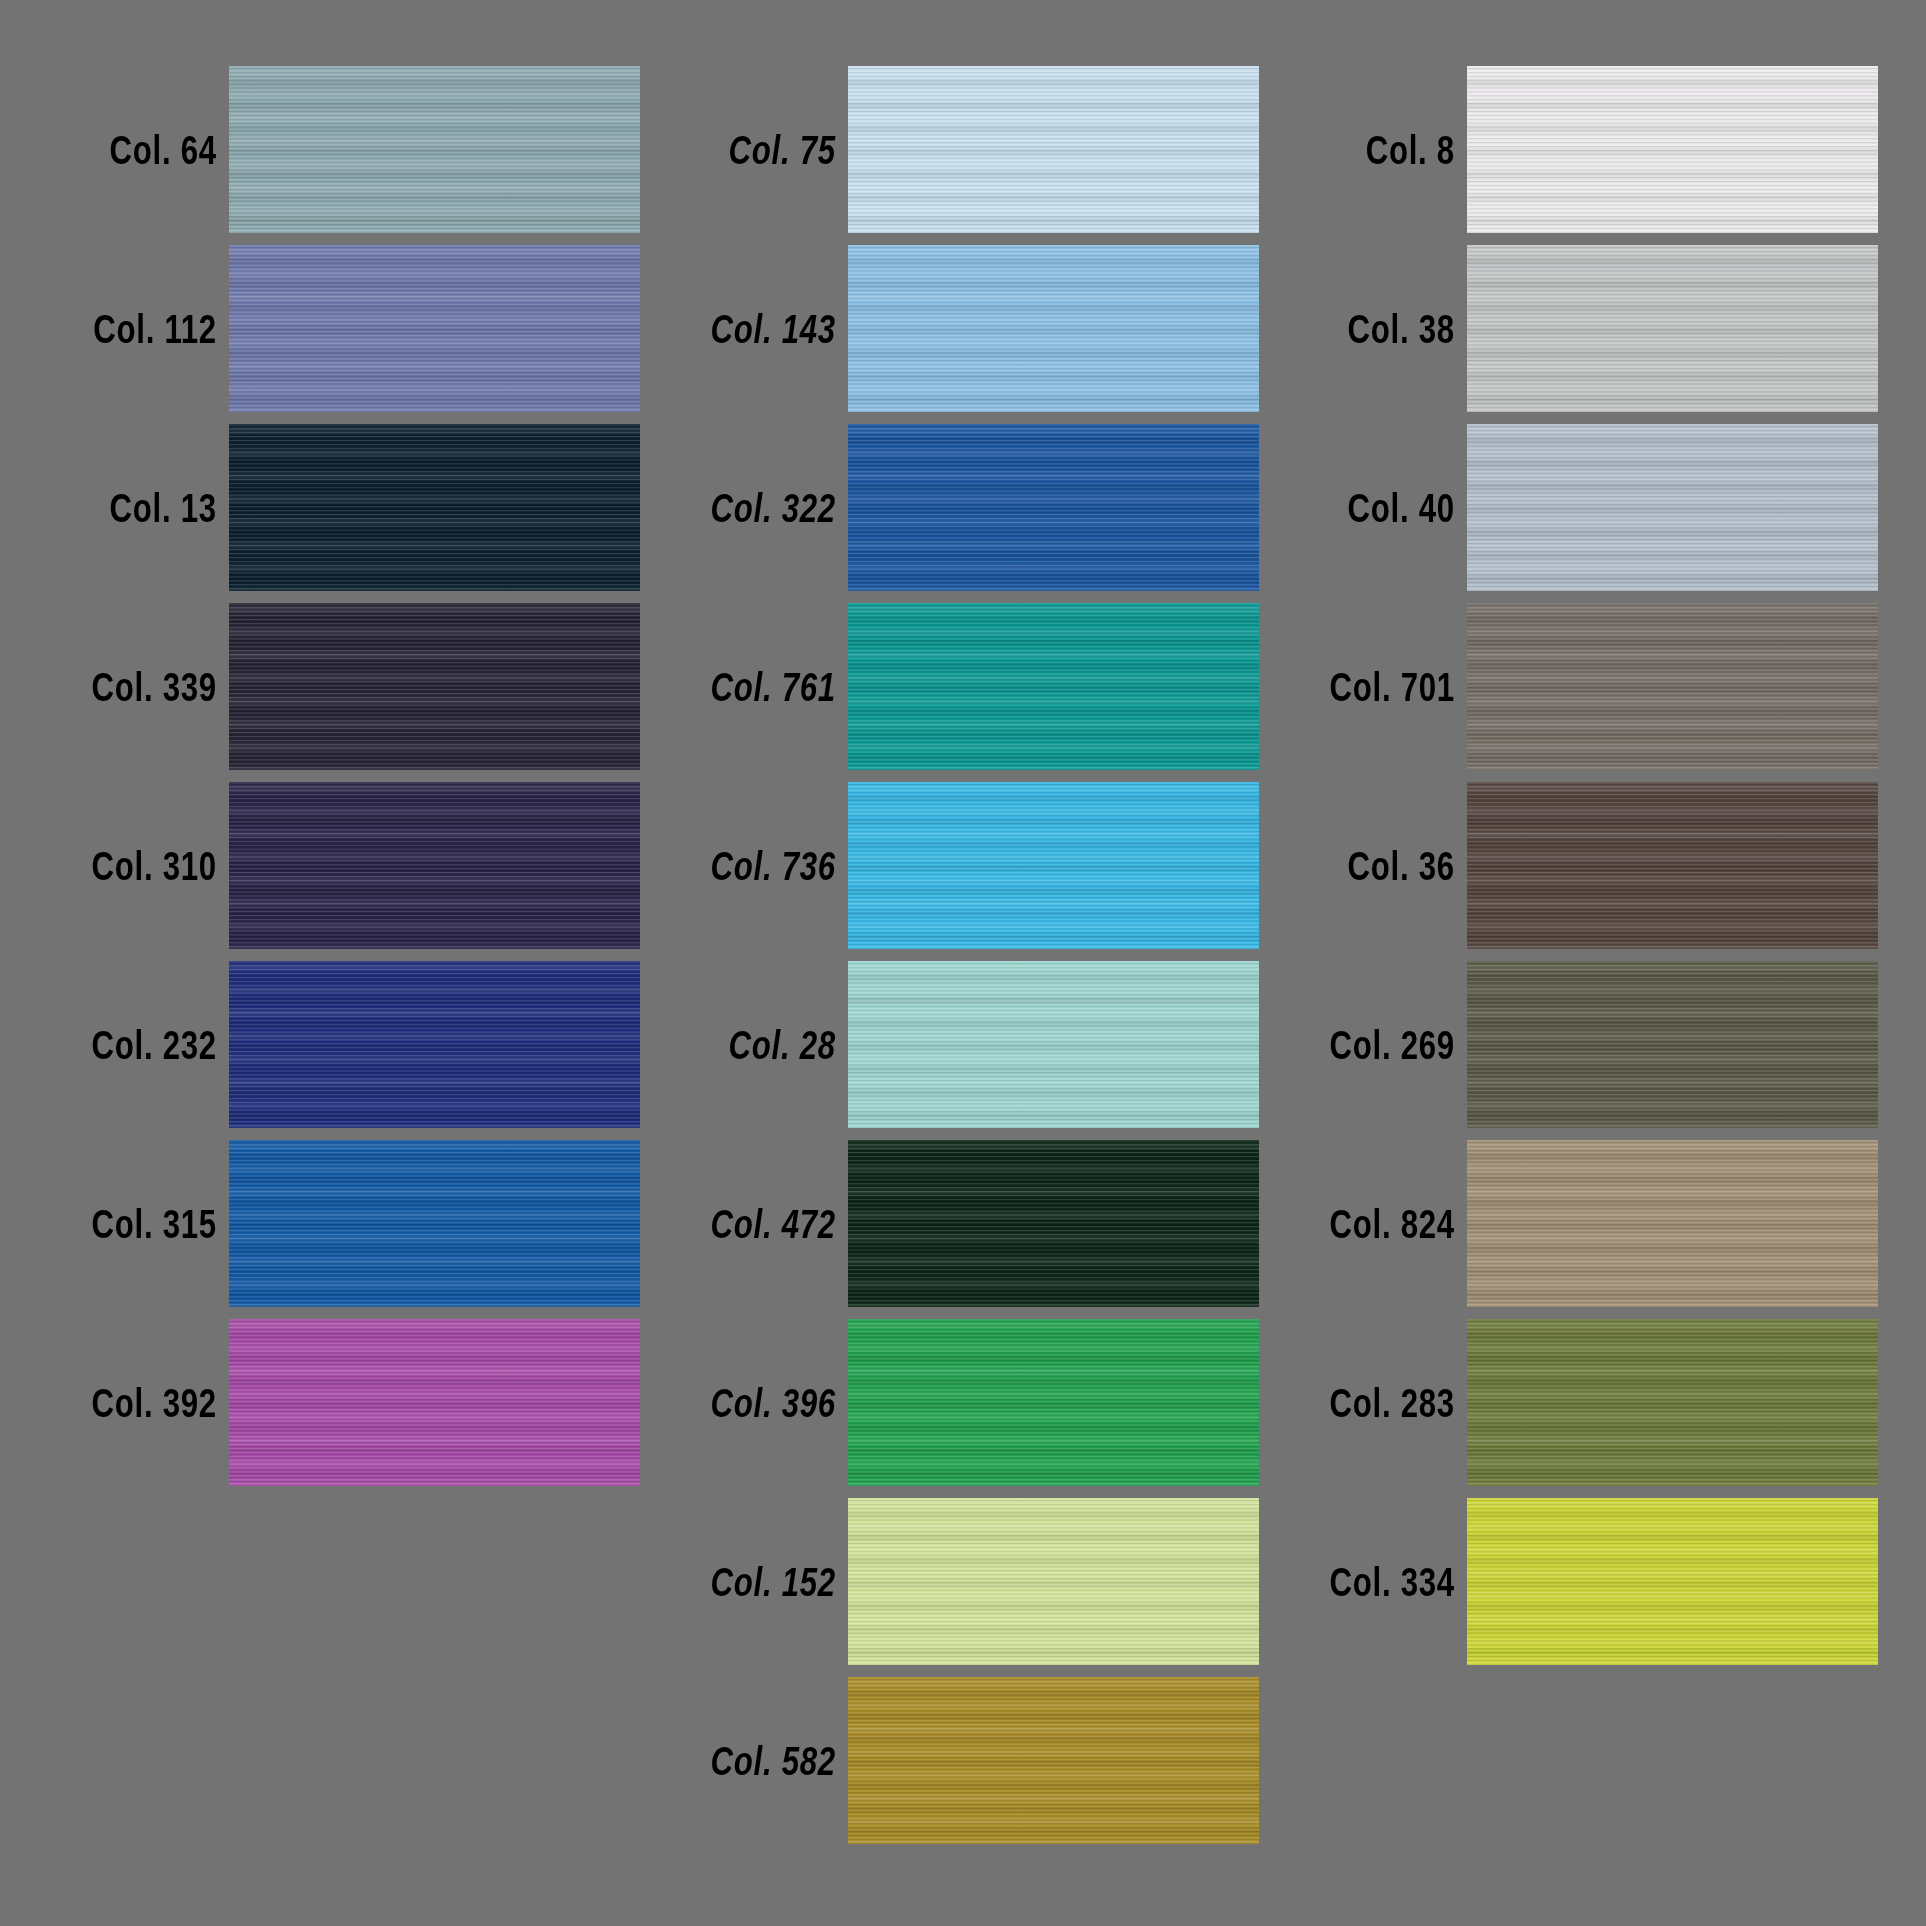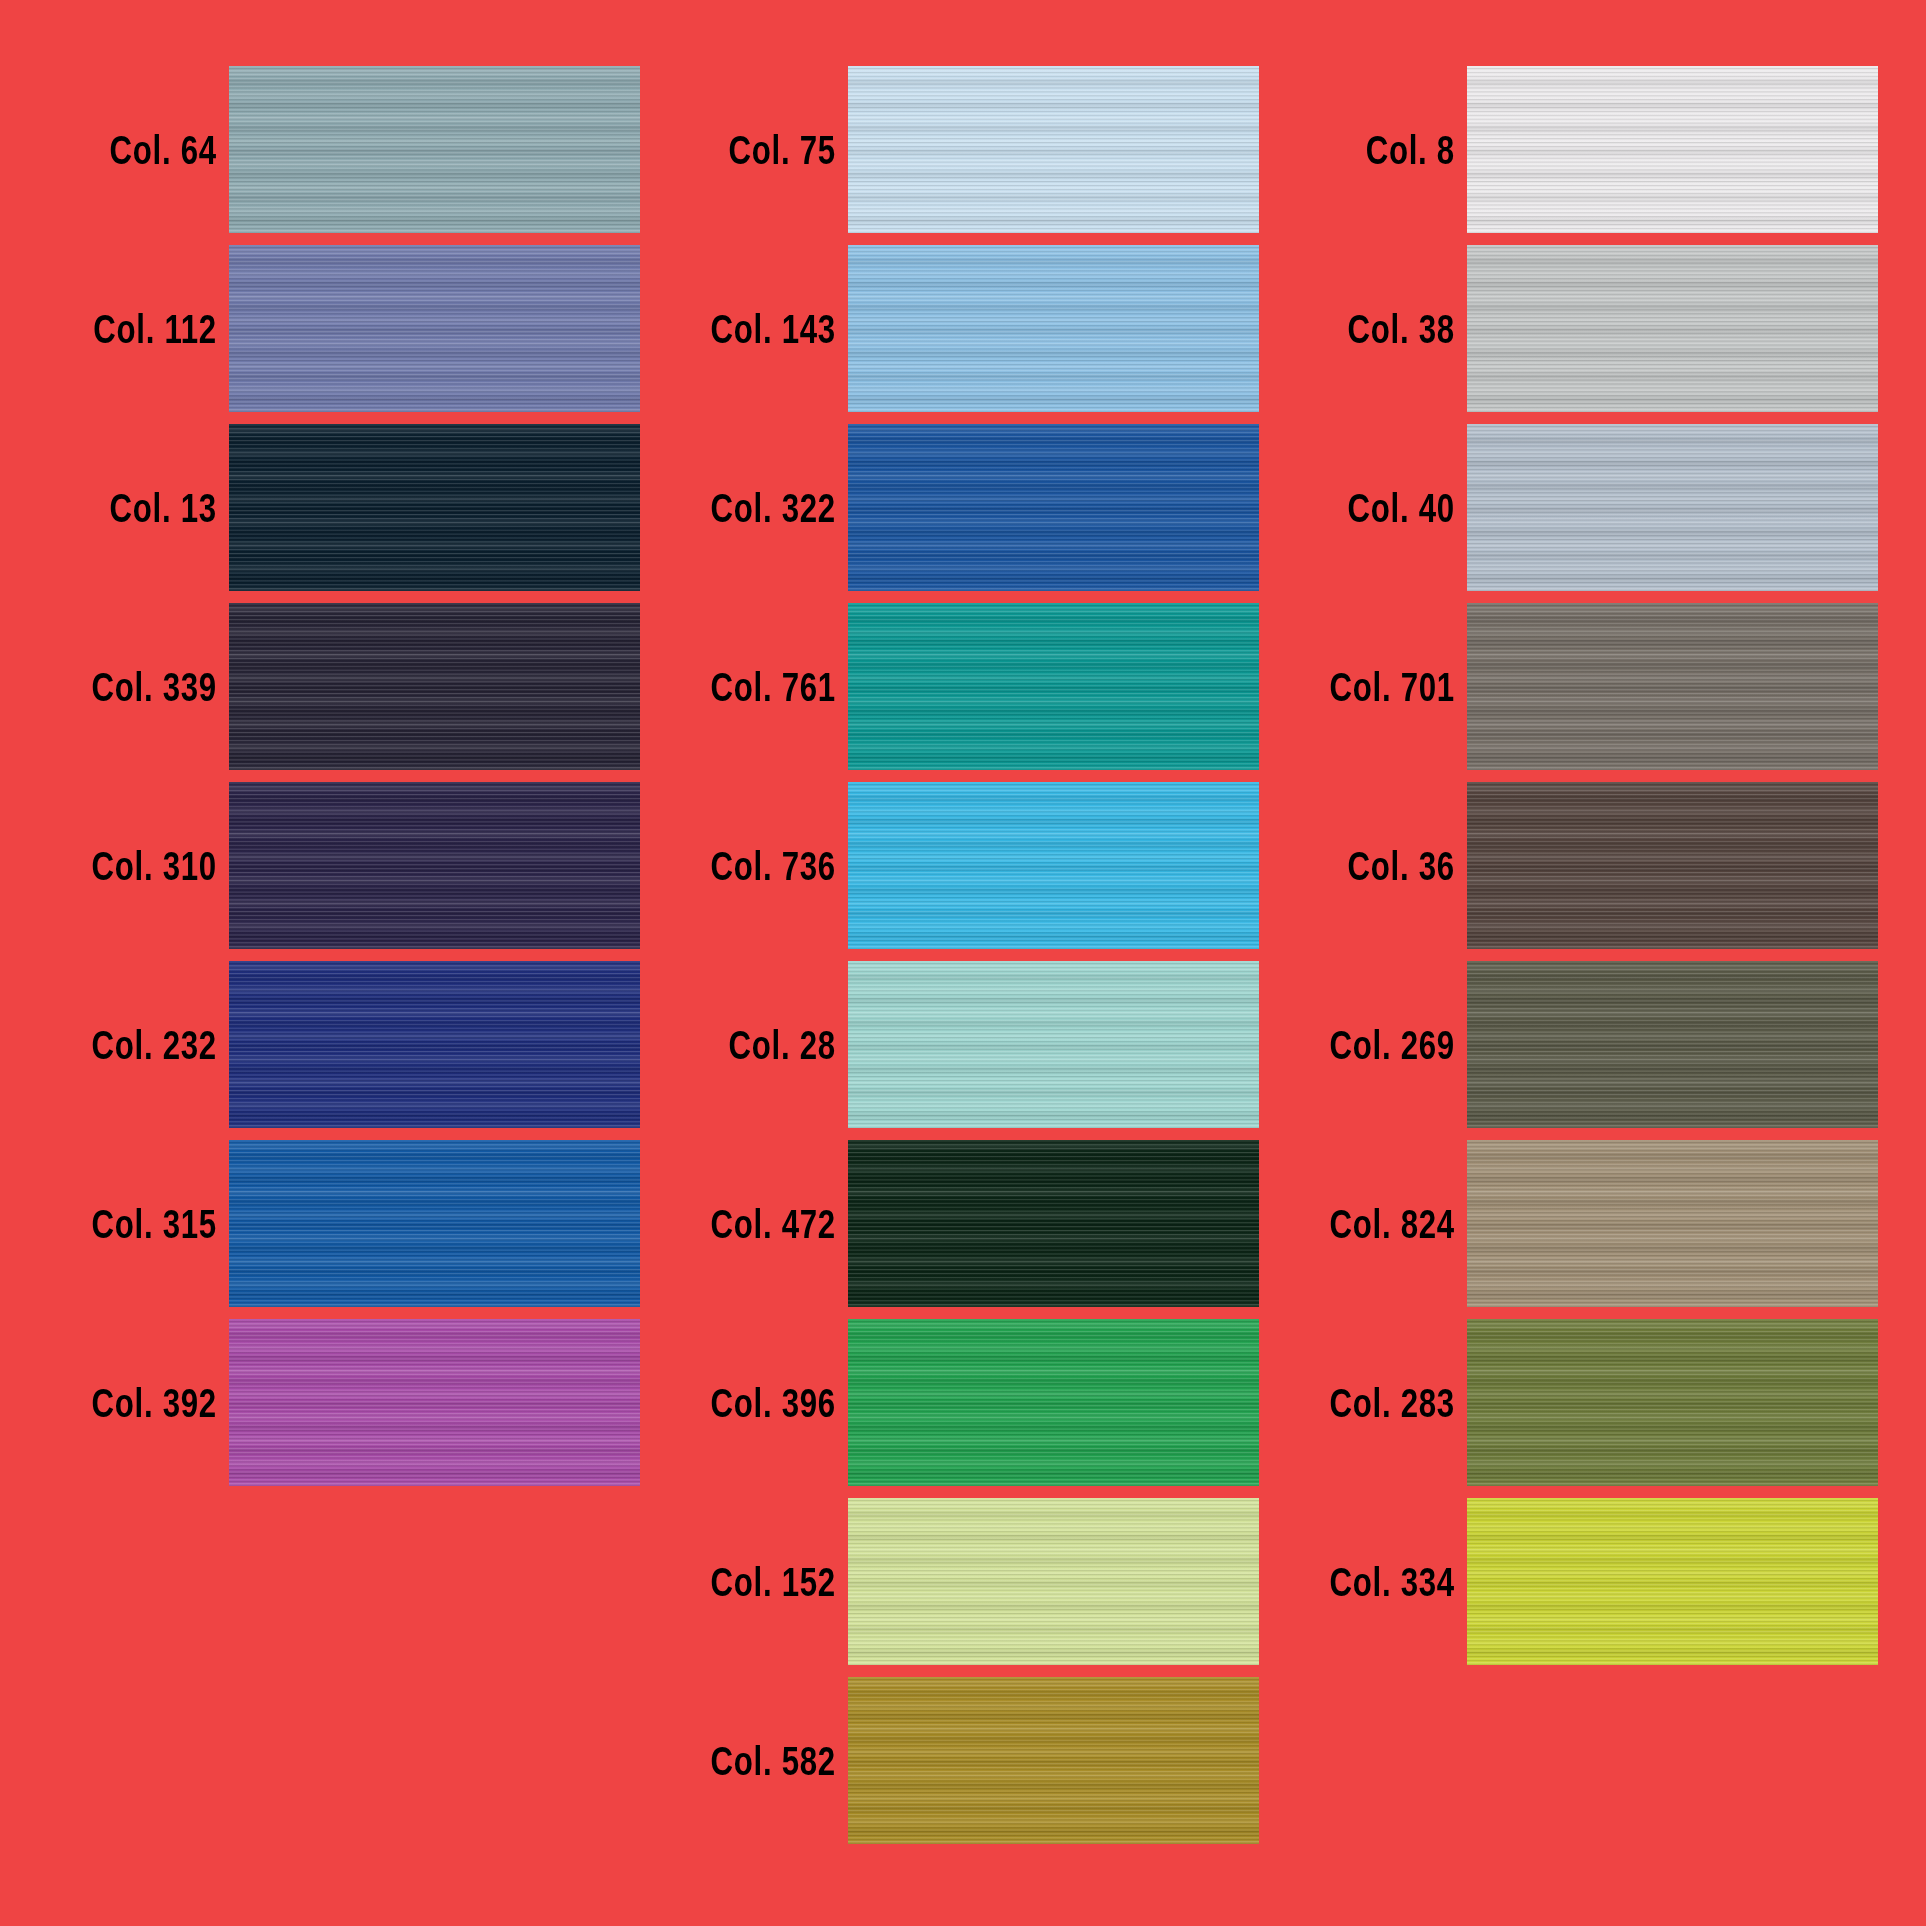"Col. 64" #chart { background: #ef4444 -> #737373 }
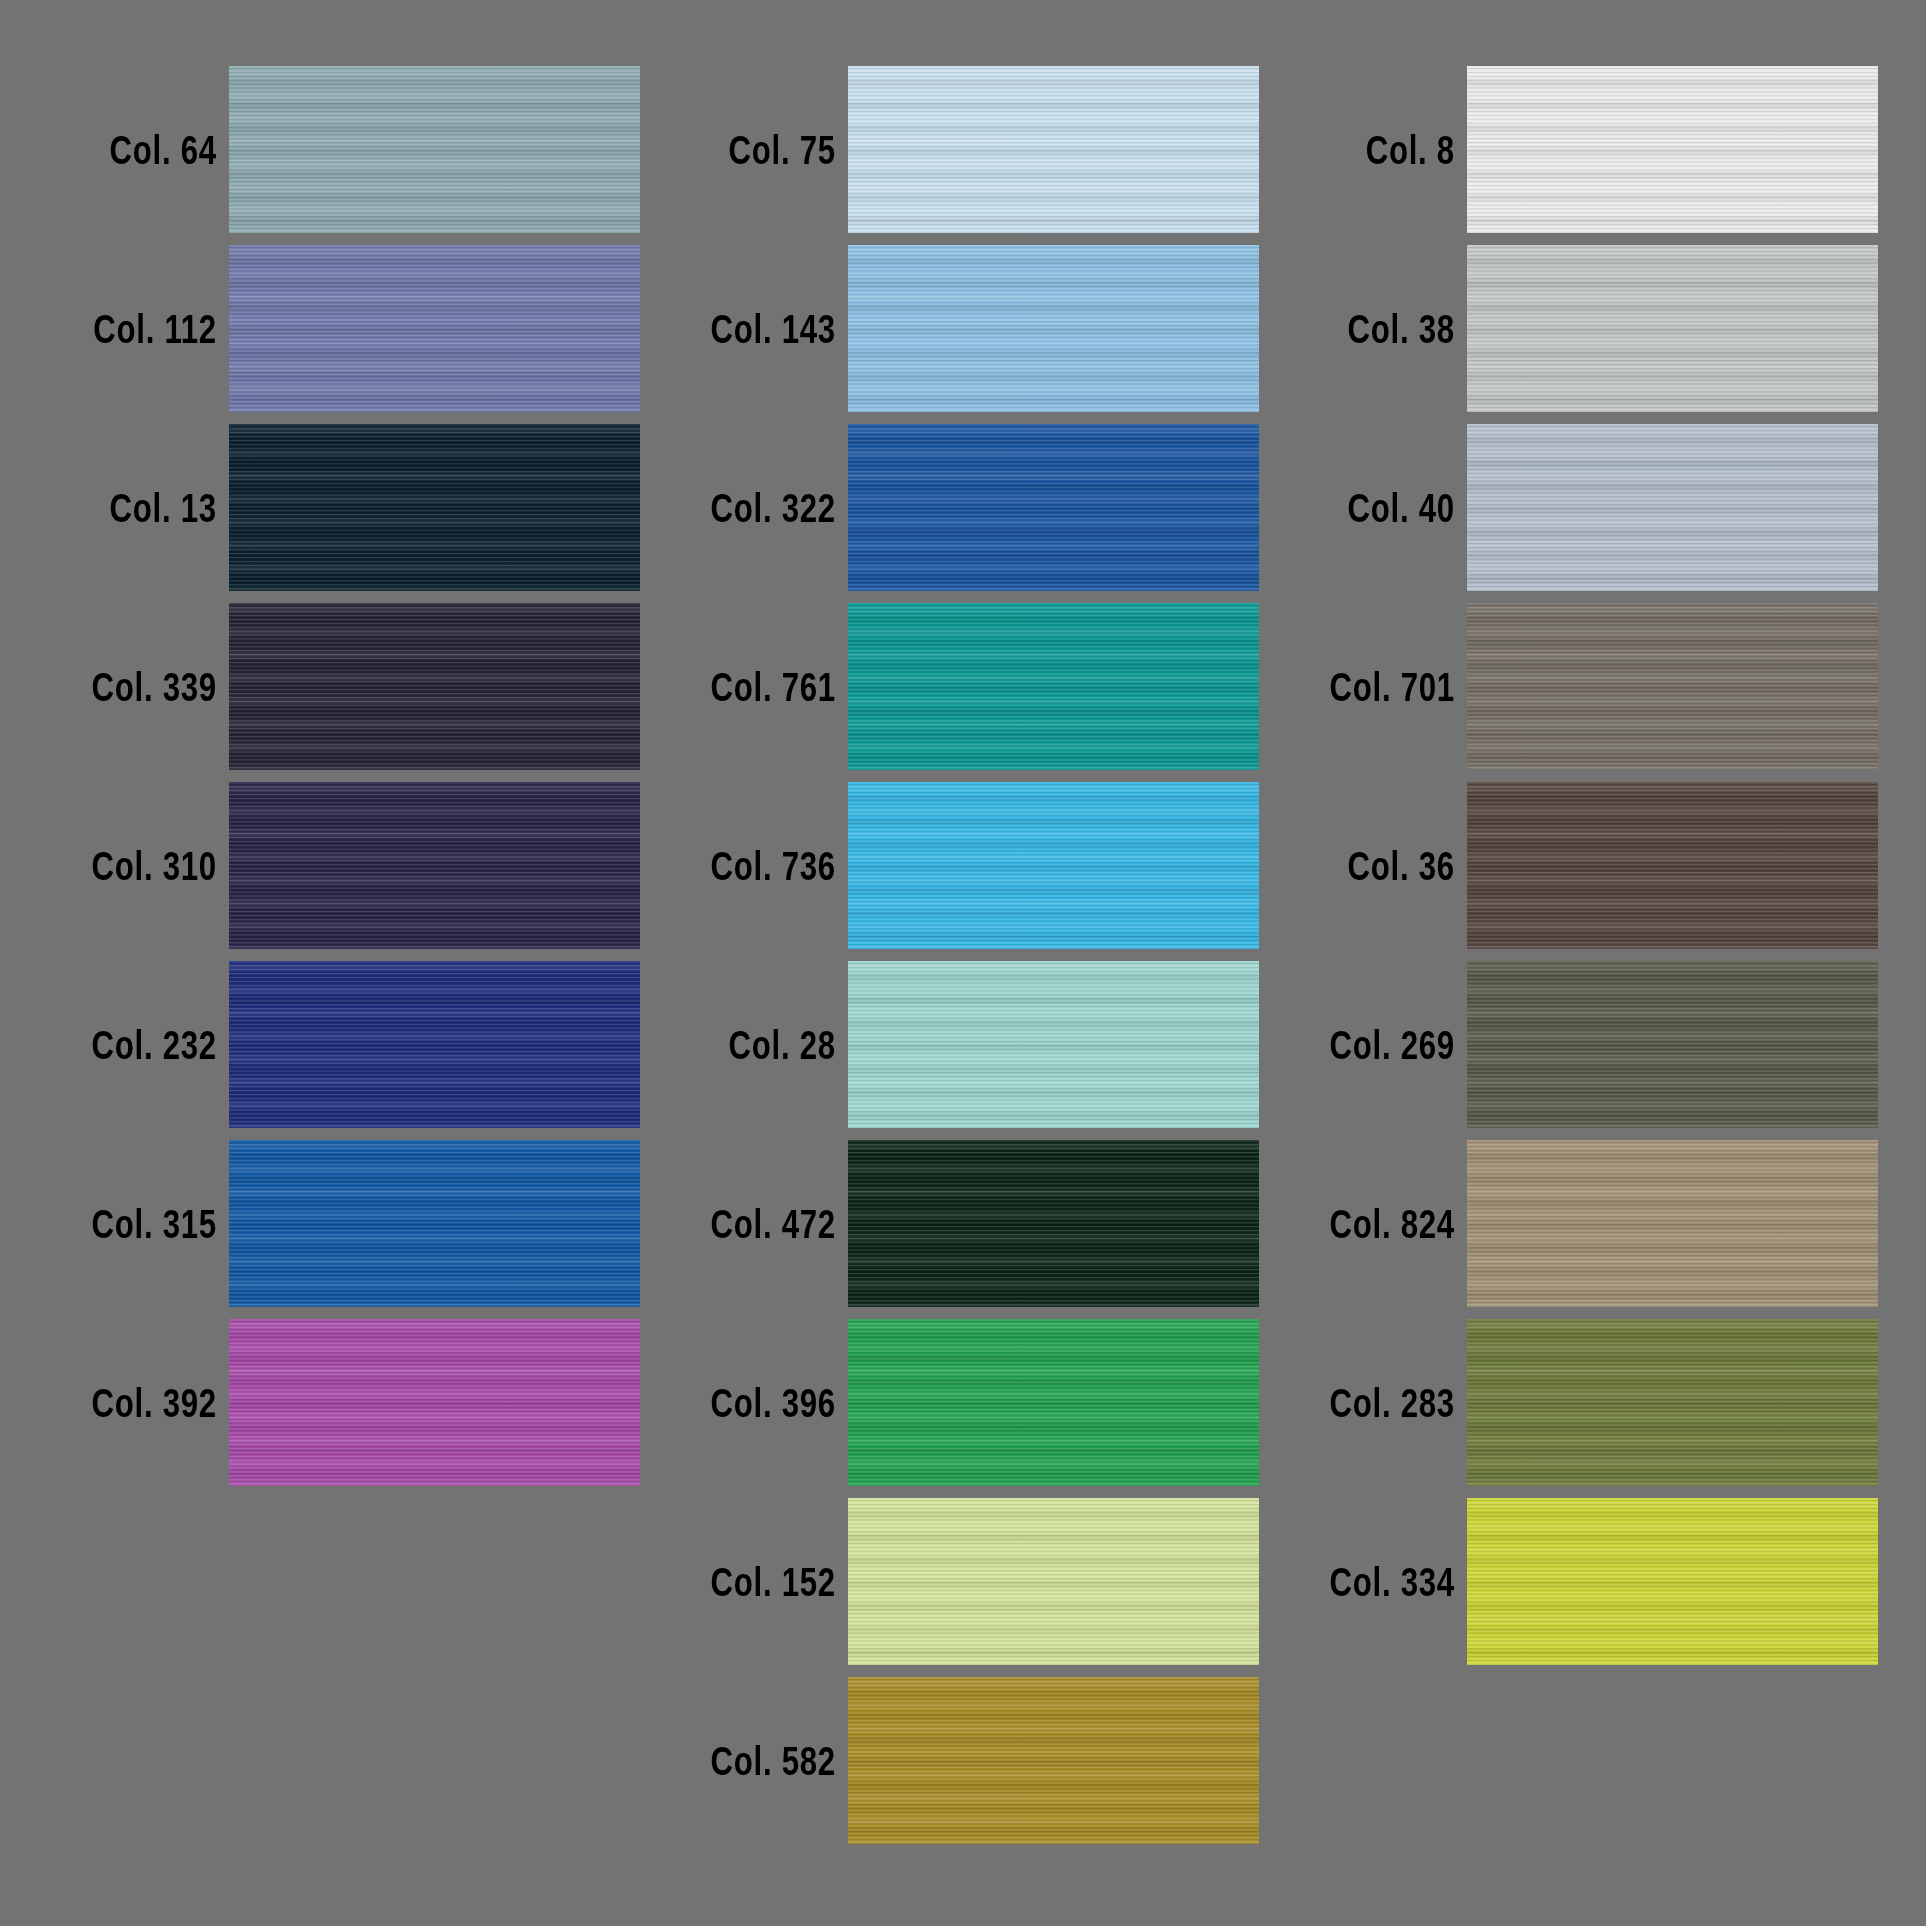"Col. 75" .column.col-2 { font-style: none -> italic }
